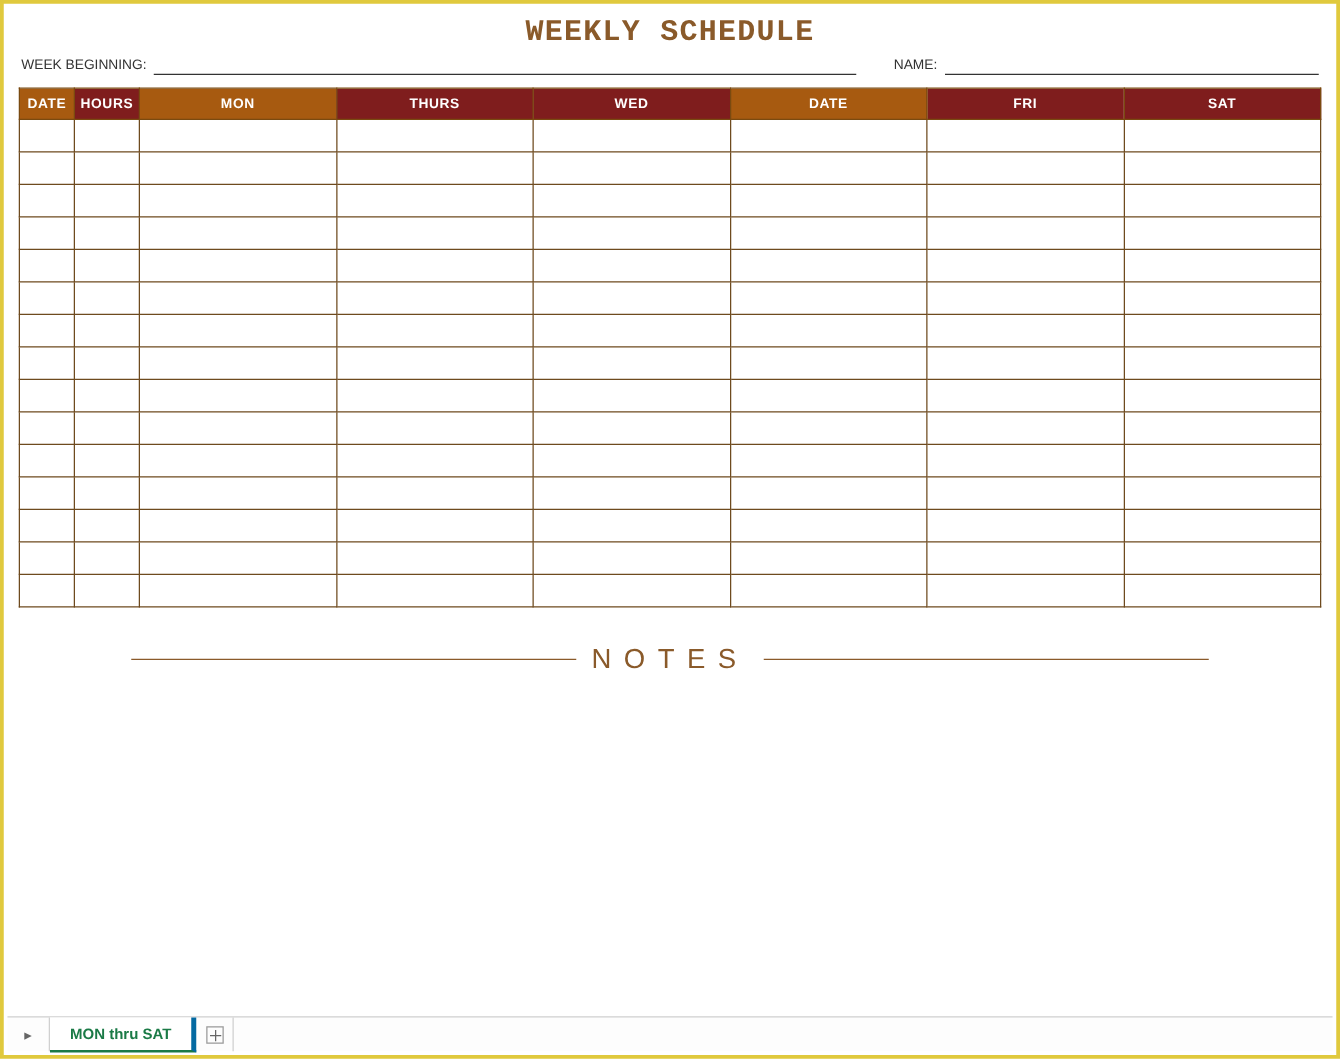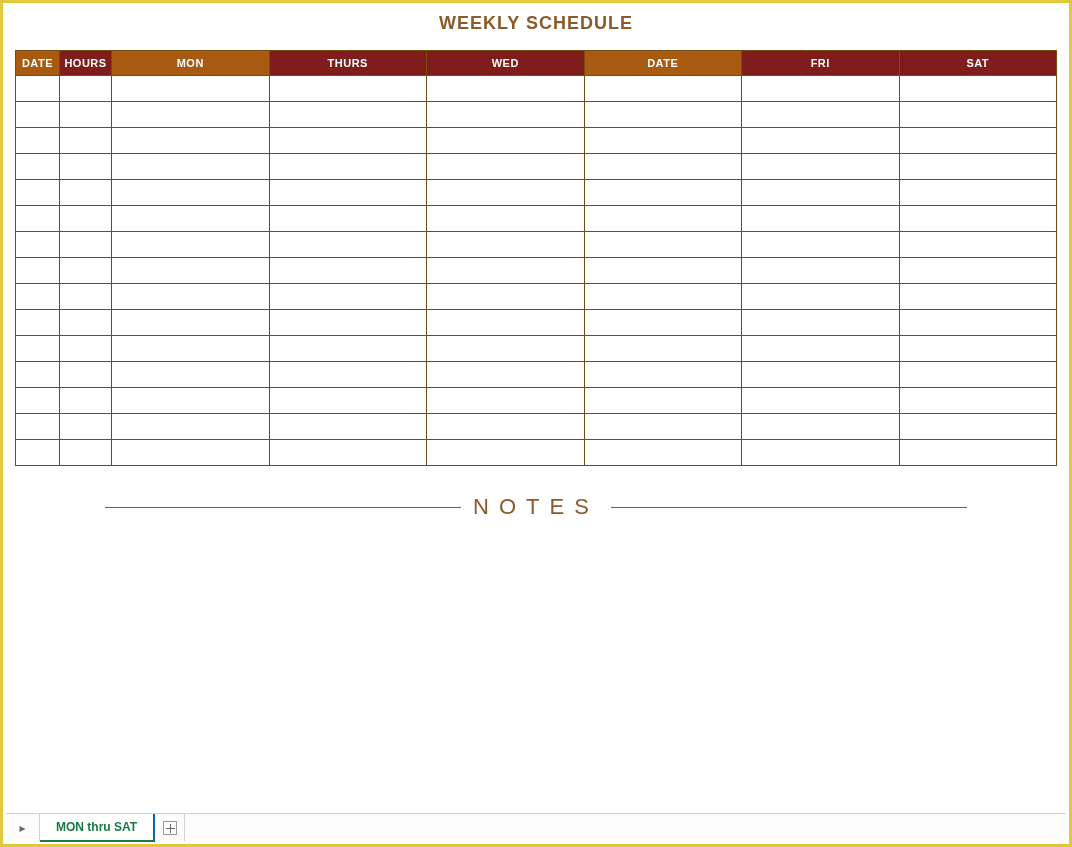"WEEKLY SCHEDULE" .title { font-family: Liberation Sans, sans-serif -> Liberation Mono, monospace; font-size: 18px -> 24px }
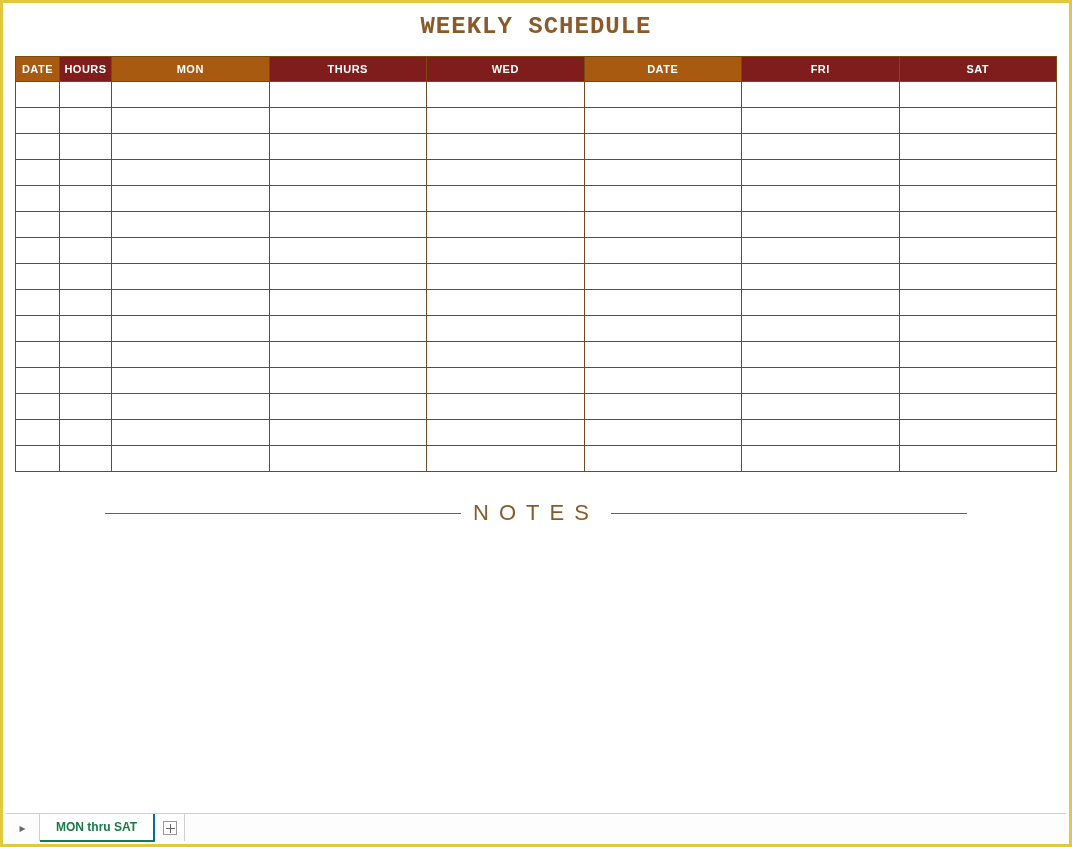"WEEK BEGINNING:" div.meta-field { html: none -> <div> <span>WEEK BEGINNING:</span> <span></span> </div> }
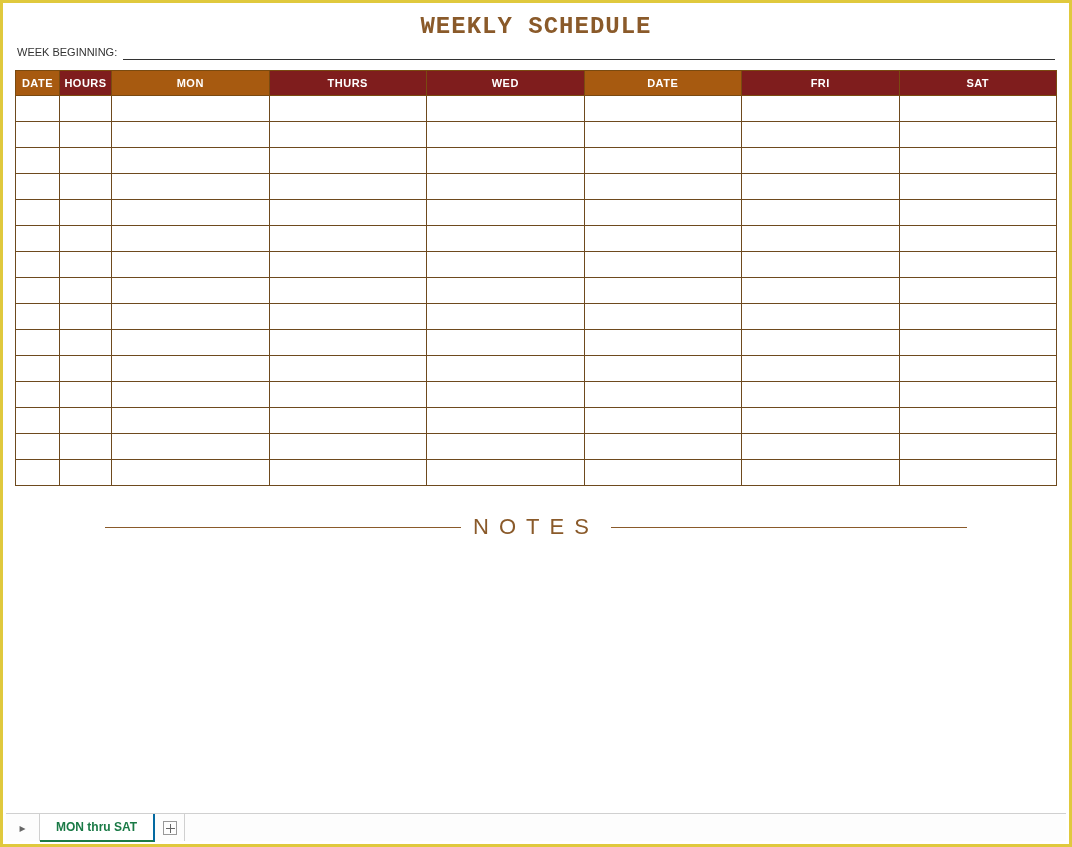"NAME:" div.meta-field { html: none -> <div> <span>NAME:</span> <span></span> </div> }
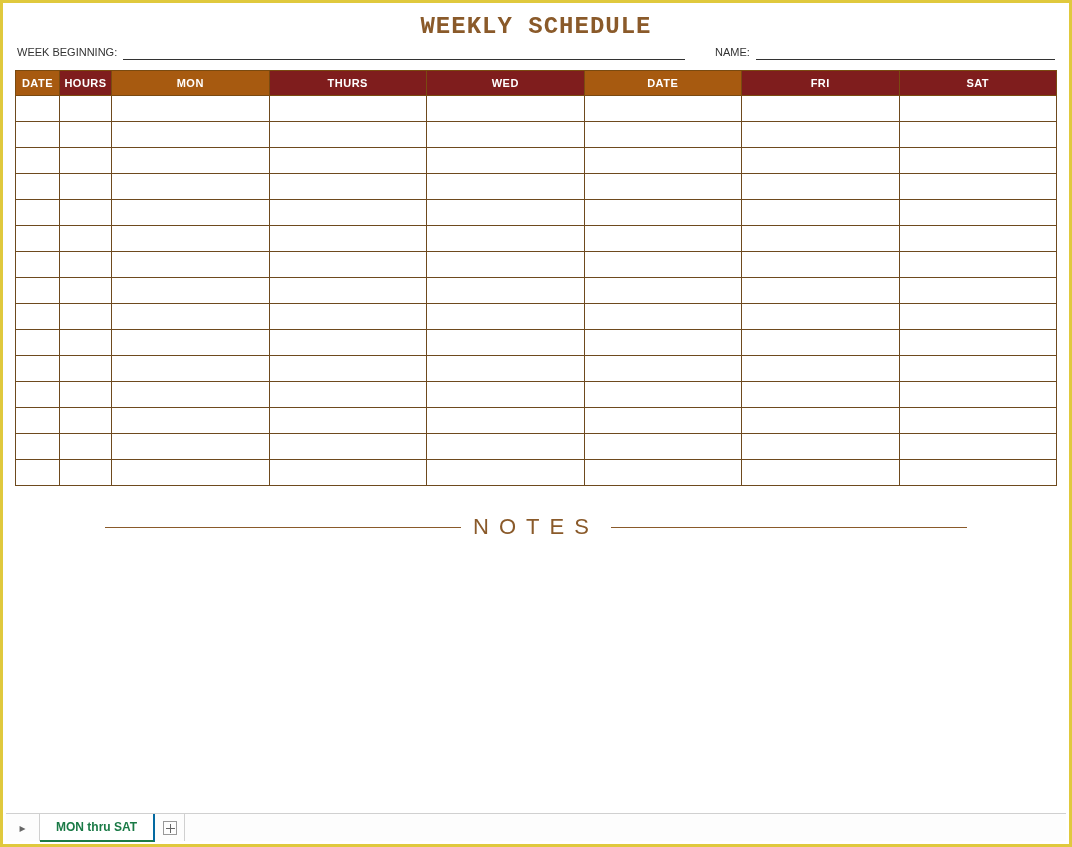"MON thru SAT" .tab { border-right: 2px solid #0369a1 -> 4px solid #0369a1 }
